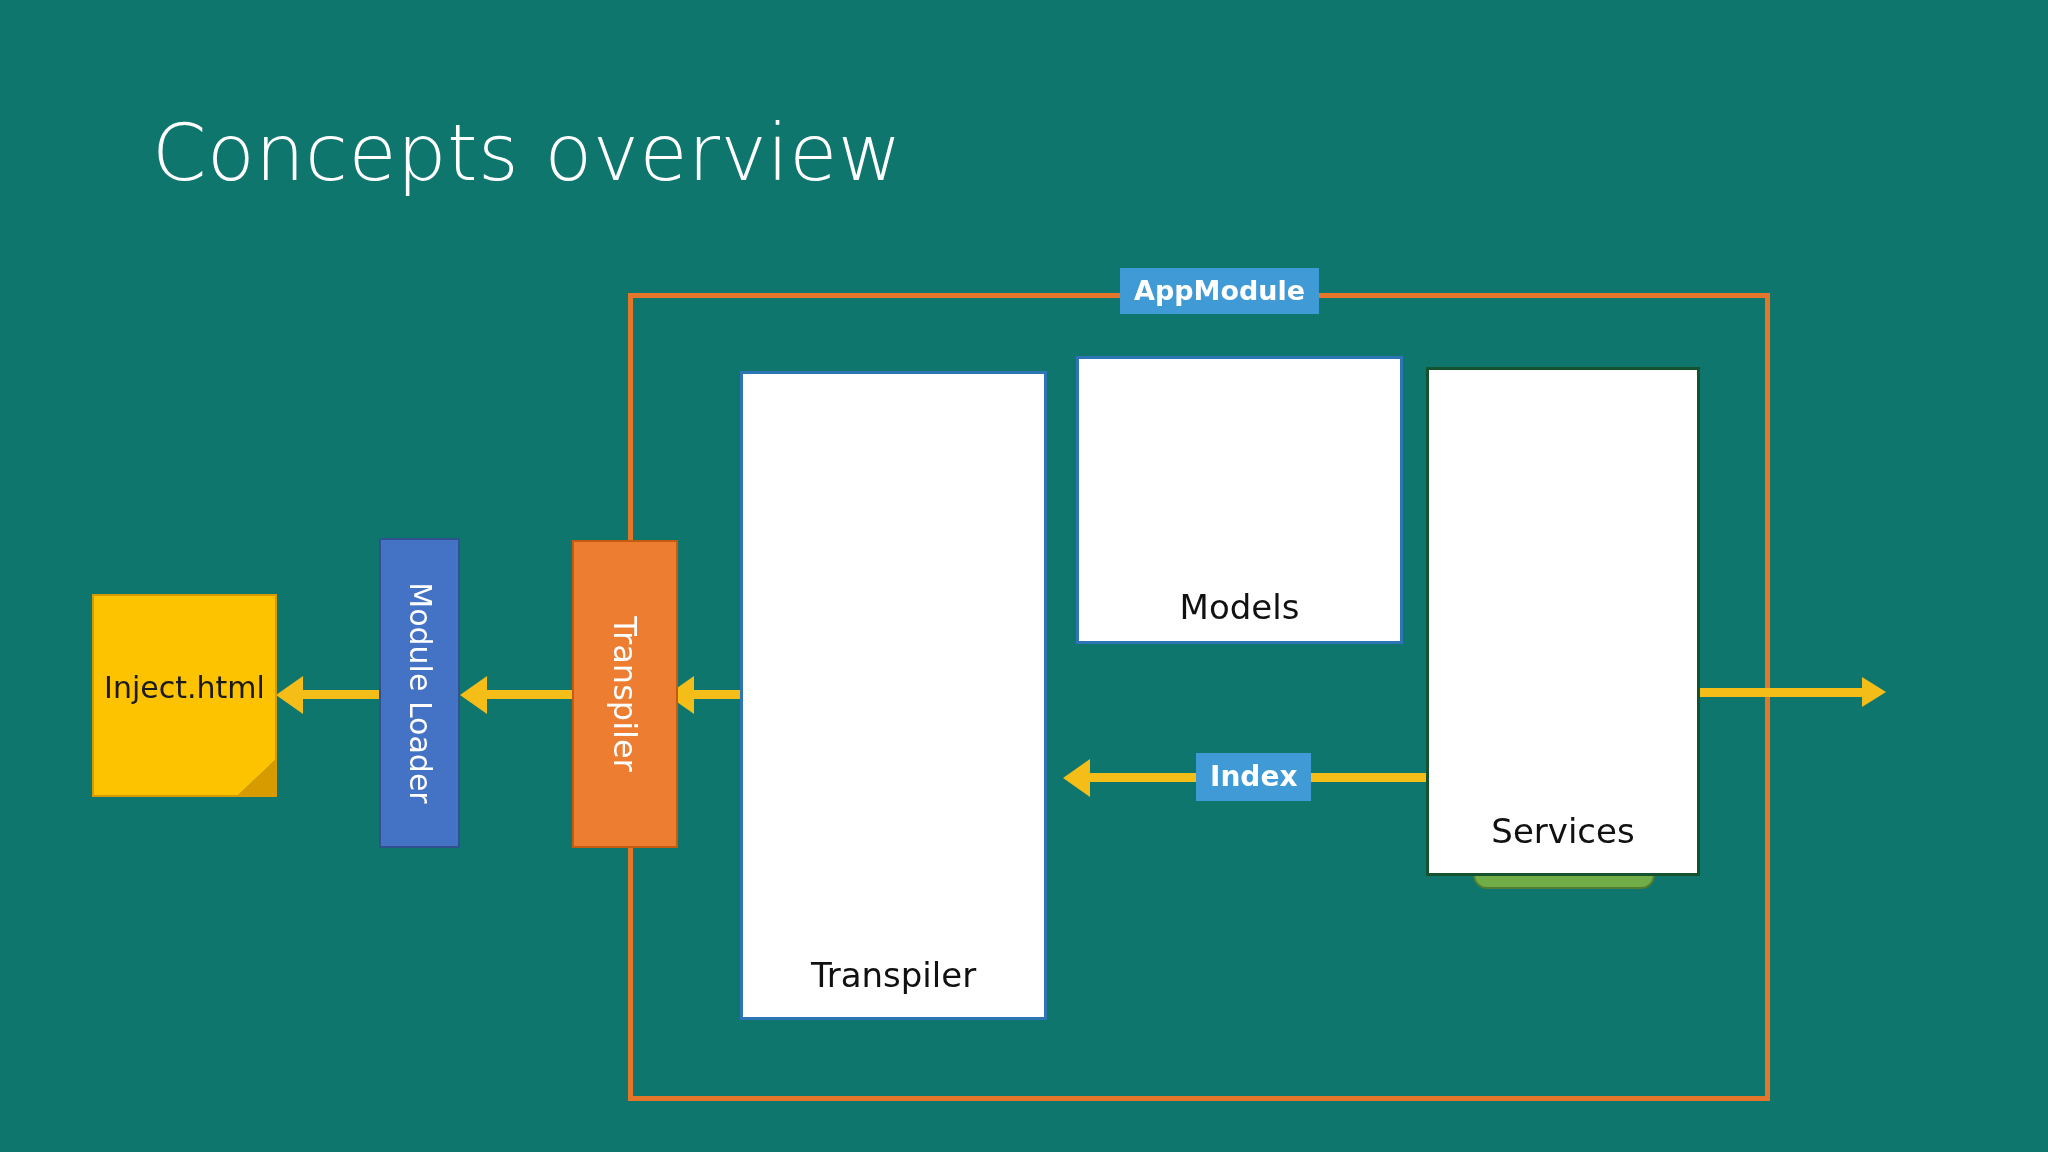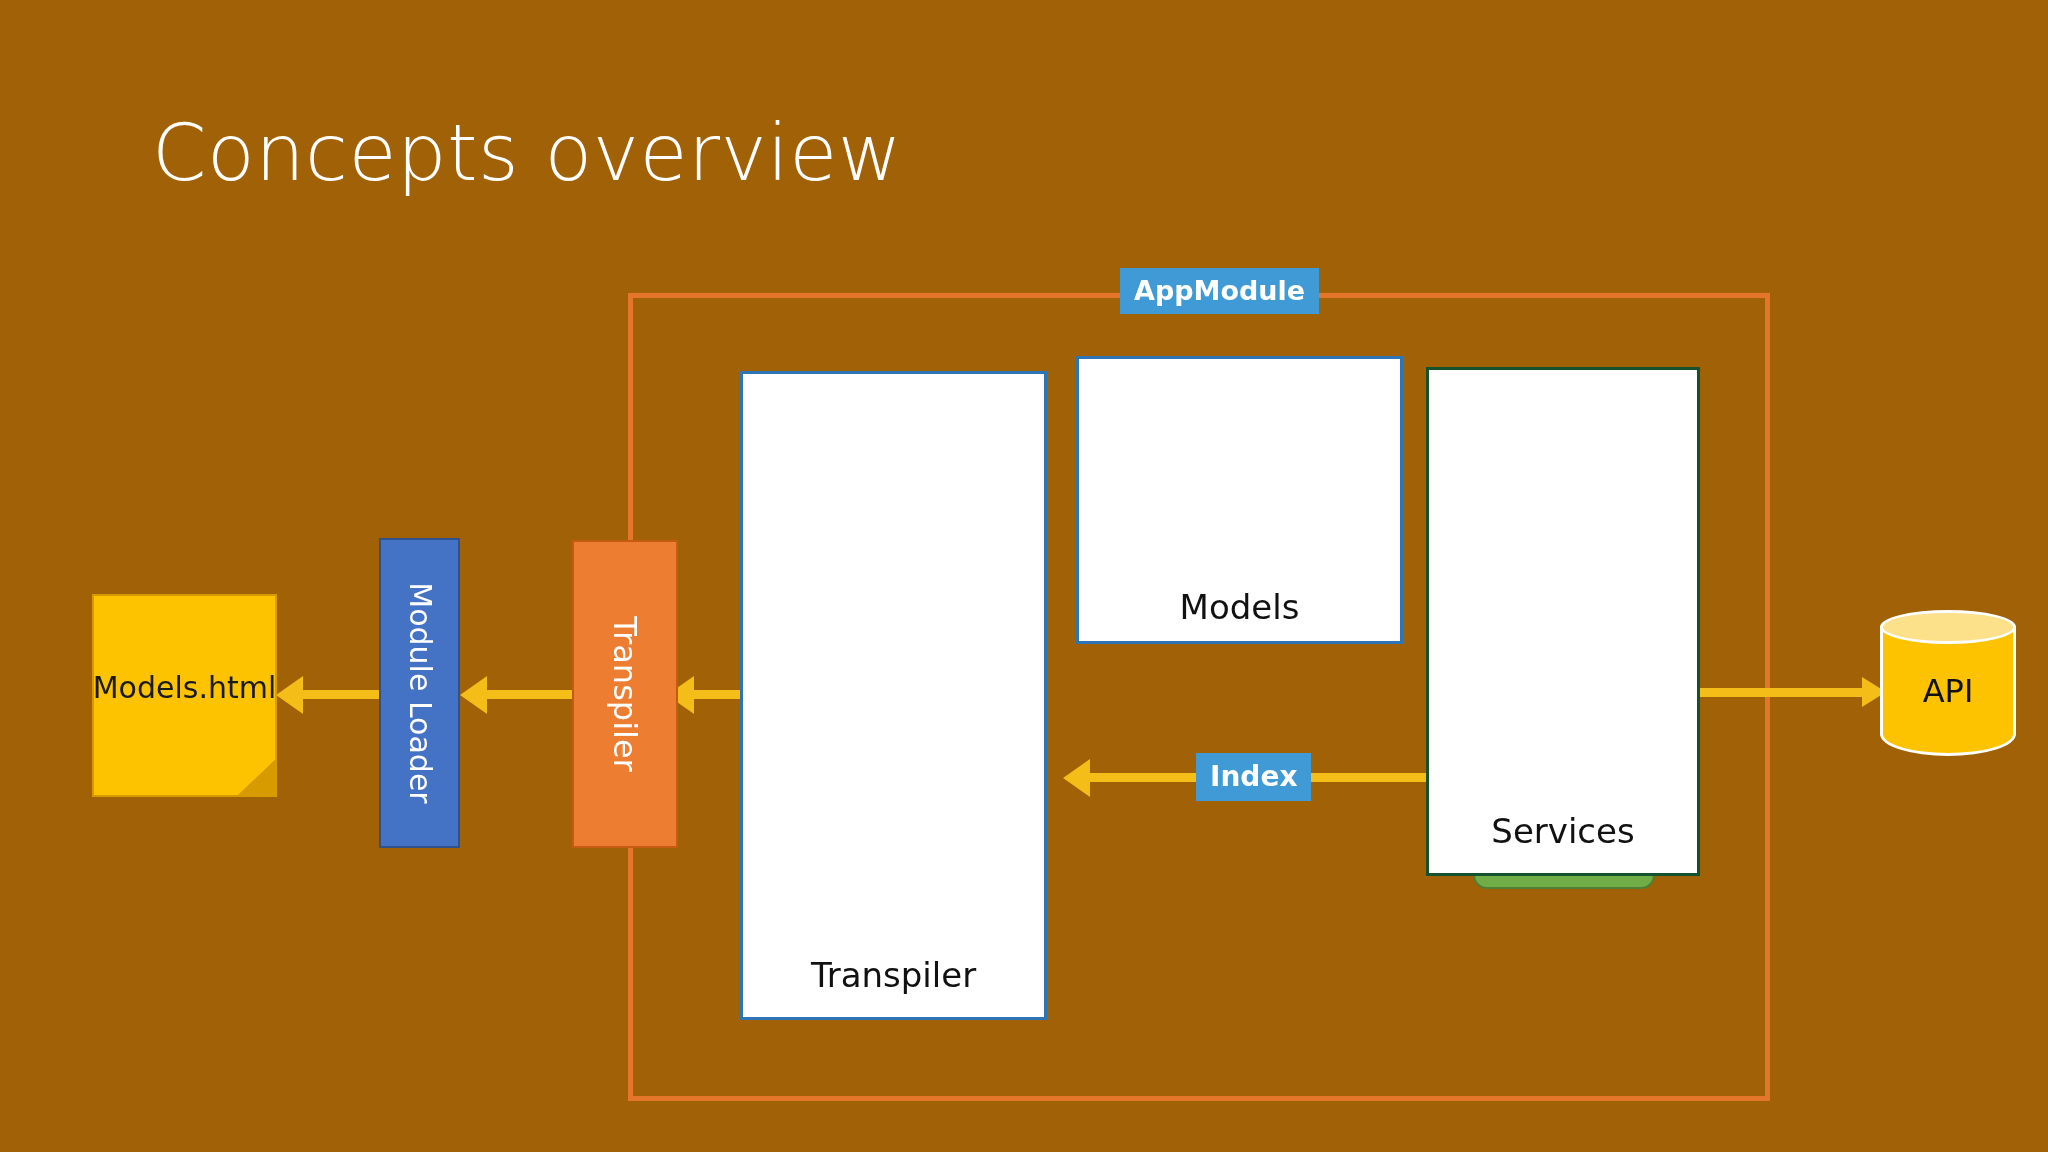"Concepts overview" #slide { background: #a16207 -> #0f766e }
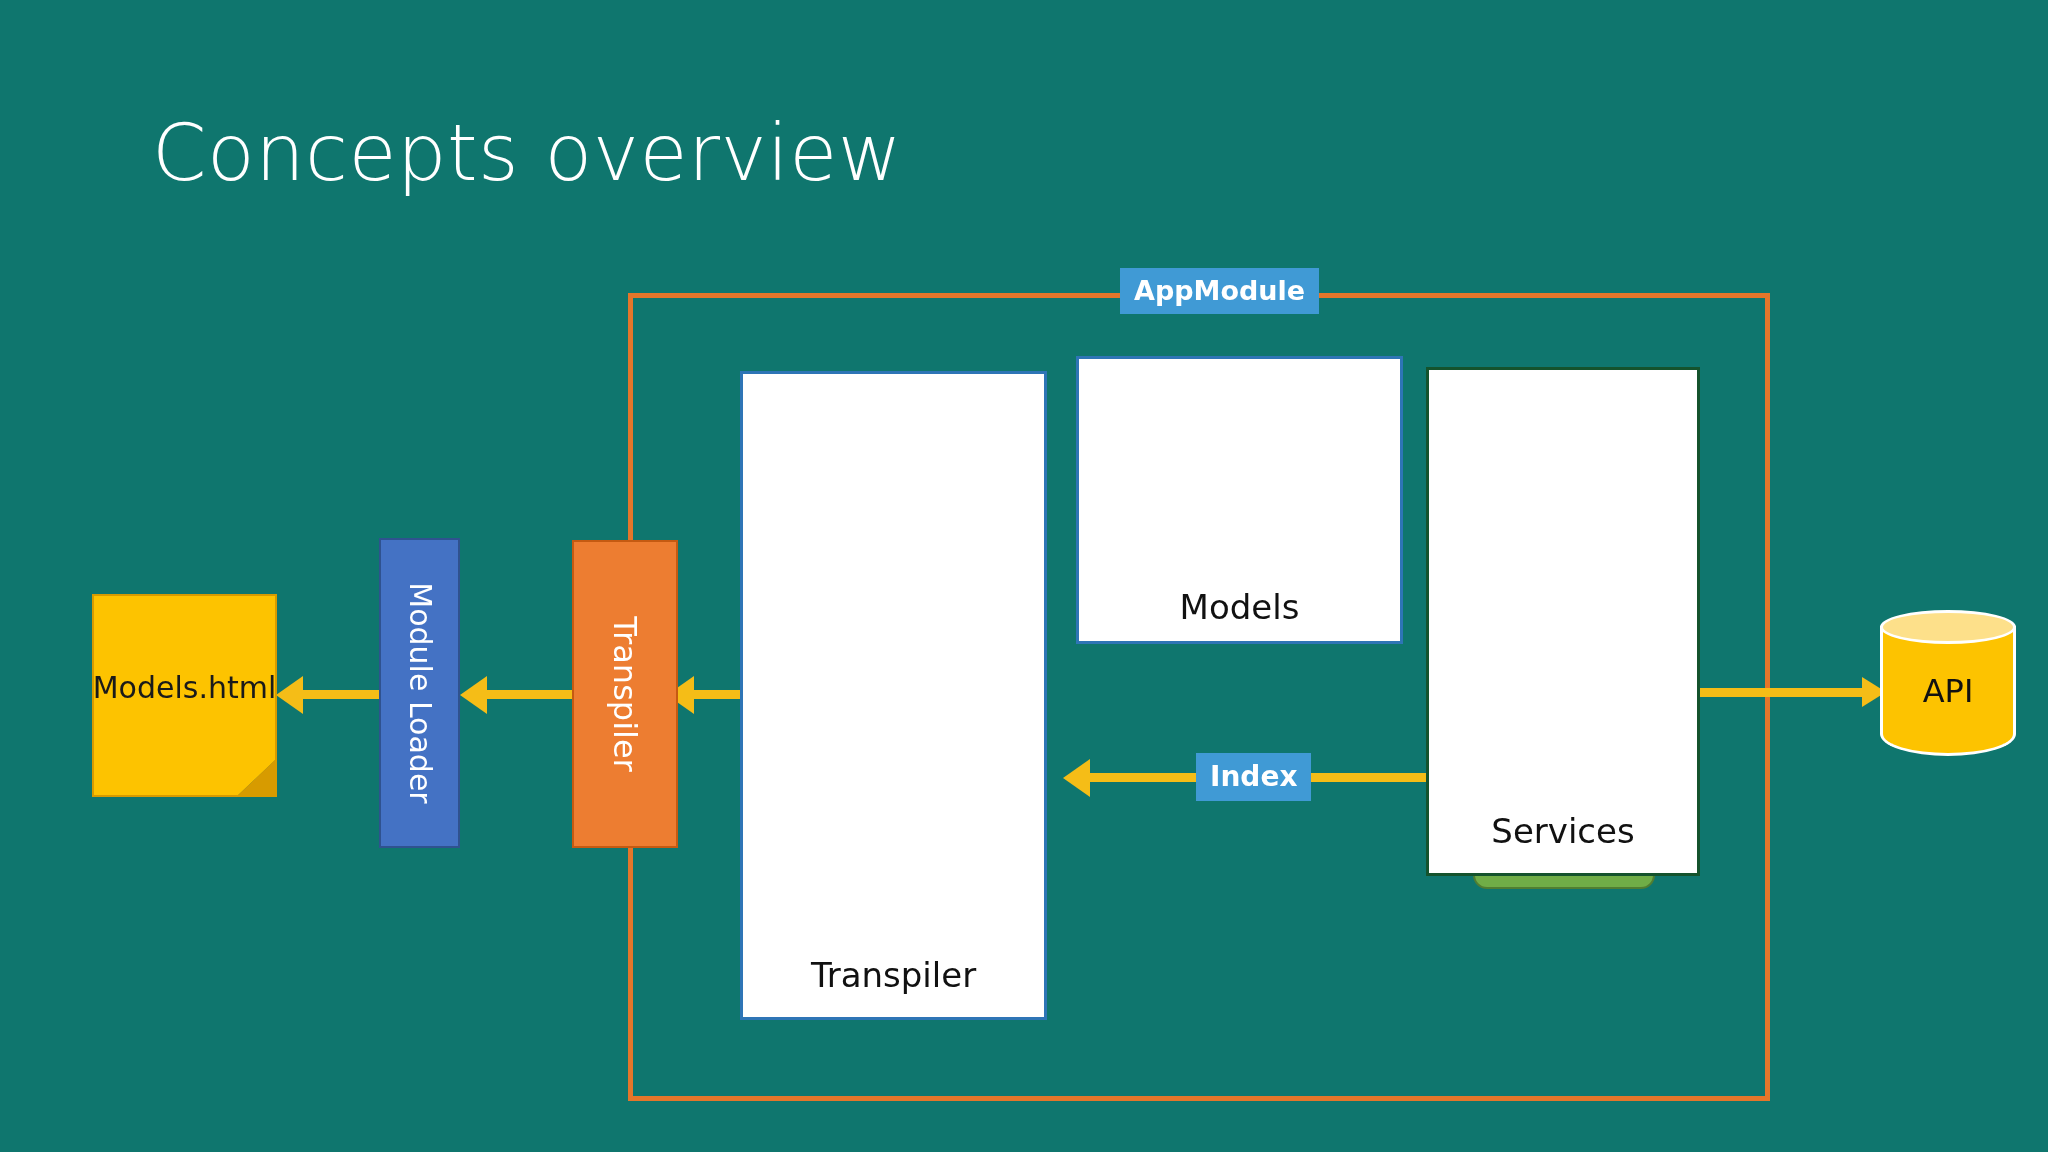"Models.html" div.label { text: Models.html -> Inject.html }
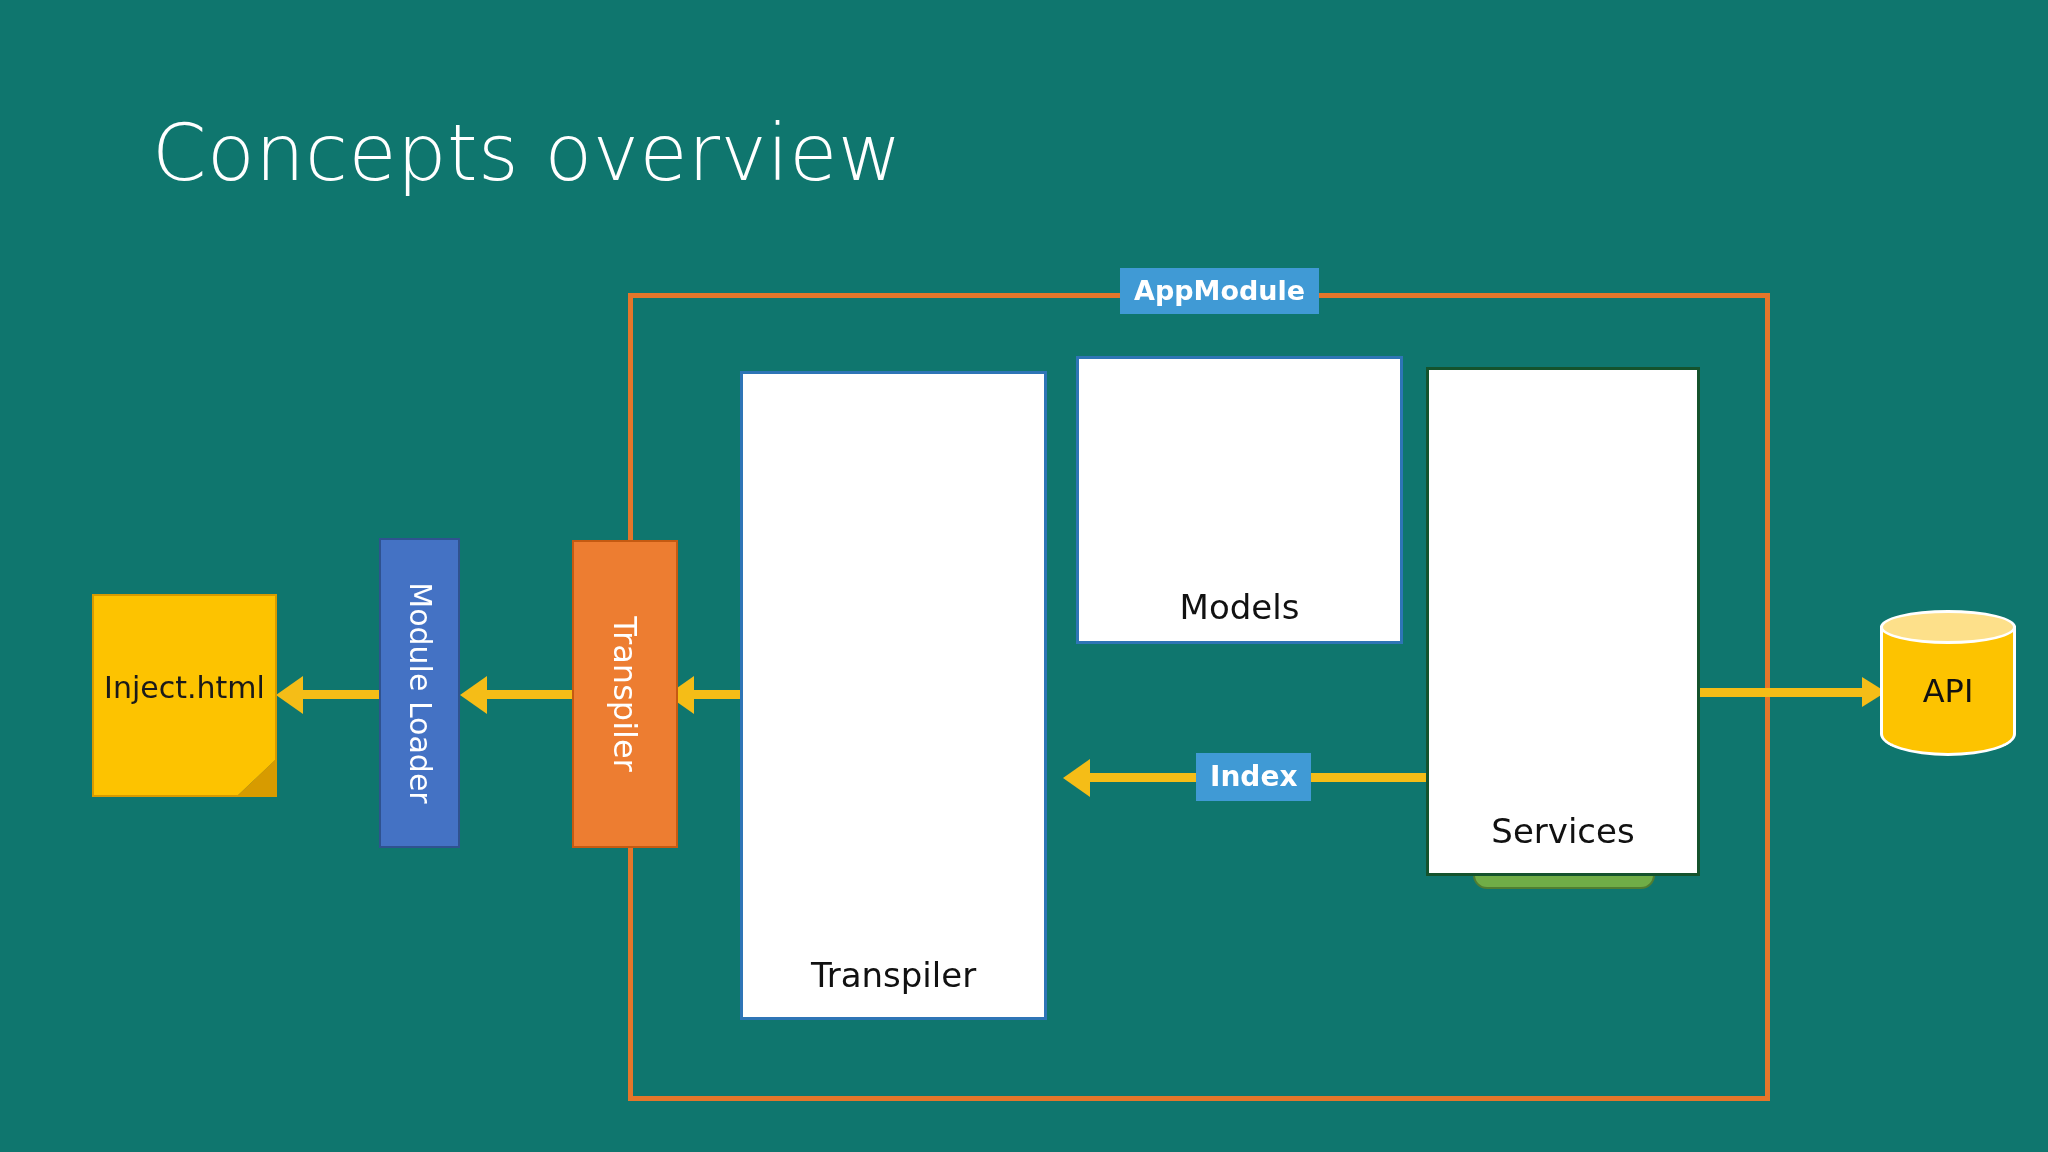"API" div { html: <div> <div></div> <div></div> <div>API</div> </div> -> none }
